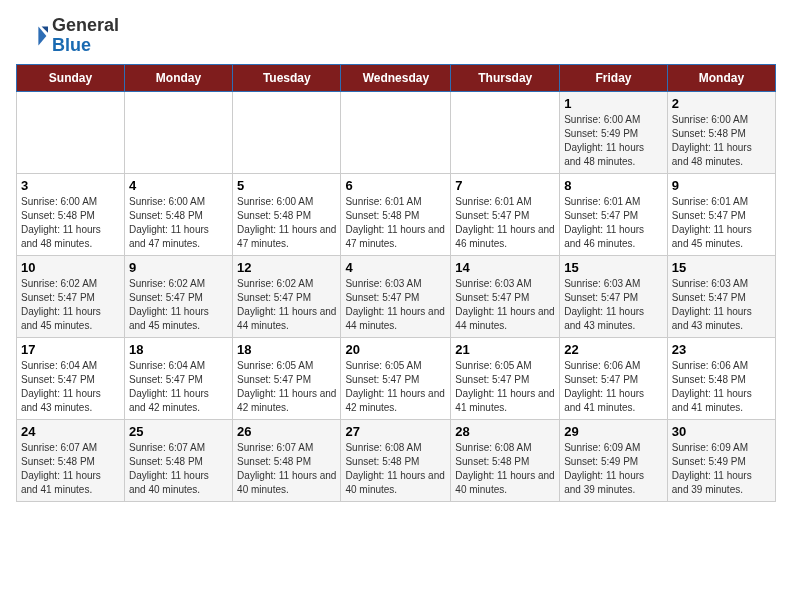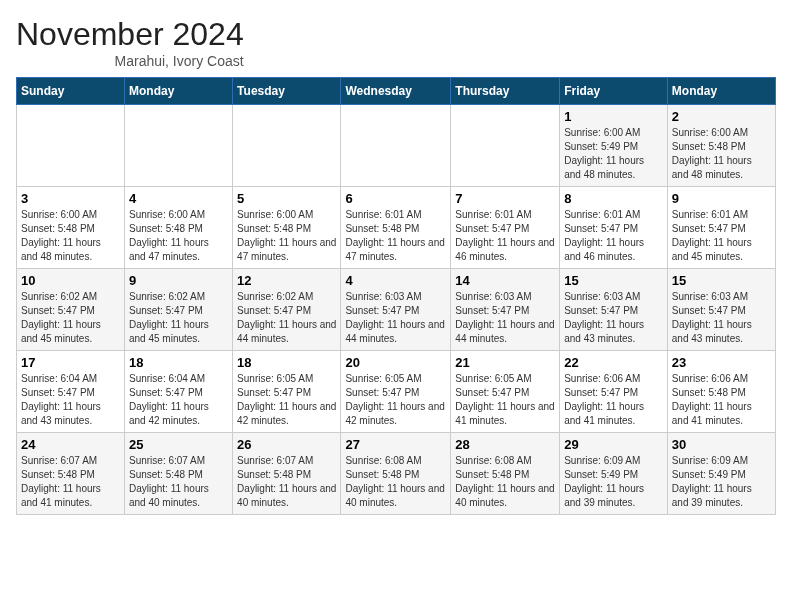"General" div.logo { html: none -> <div> <svg> <polygon></polygon> <polygon></polygon> </svg> <div> <div>General</div> <div>Blue</div> </div> </div> }
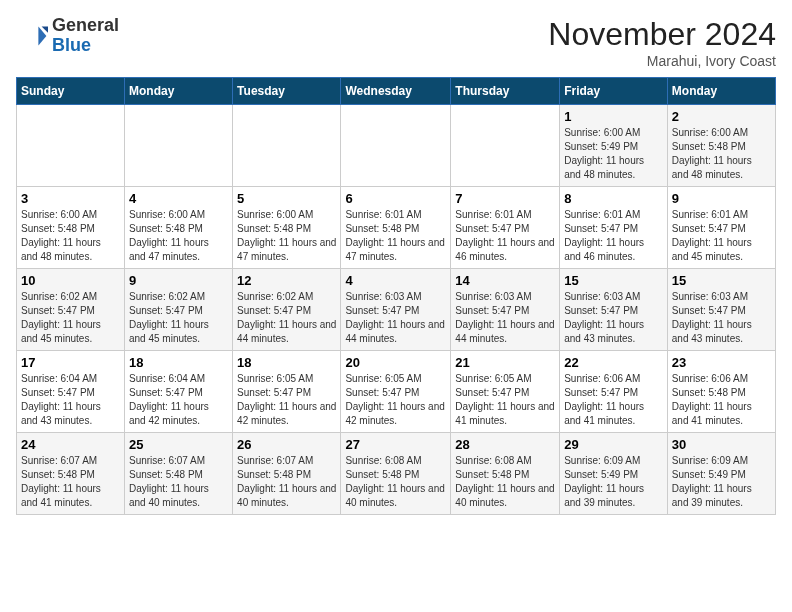"November 2024" div.title-section { html: <div> <div>November 2024</div> <div>Marahui, Ivory Coast</div> </div> -> none }
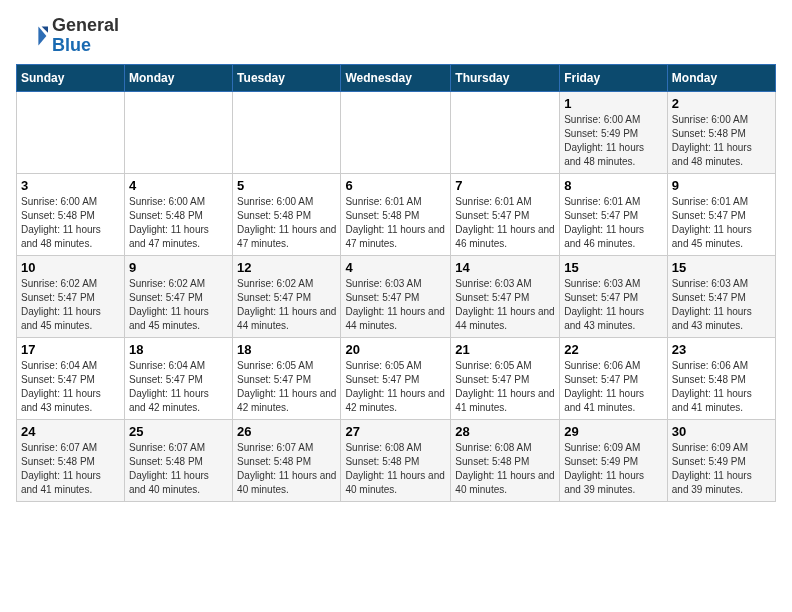"Sunday" thead tr th { background-color: #0c4a6e -> #7f1d1d; text-align: left -> center }
